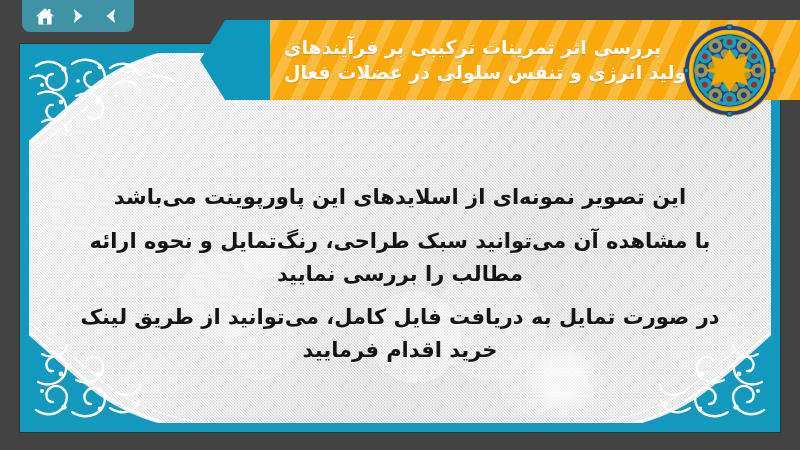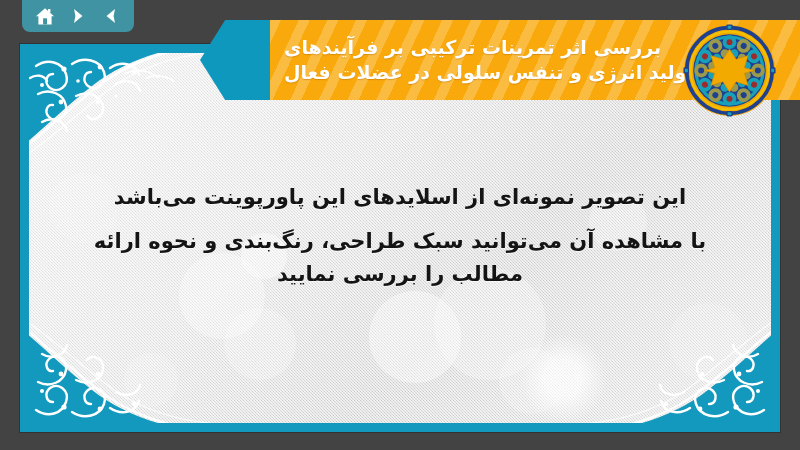"با مشاهده آن می‌توانید سبک" p { text: بندی -> تمایل }
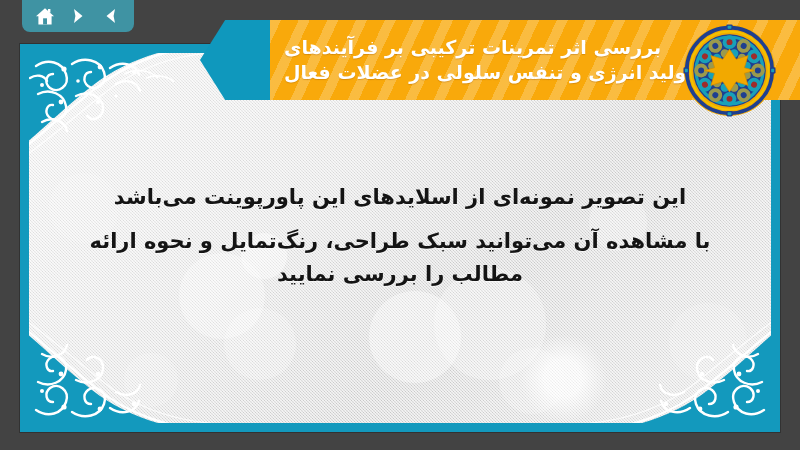"در صورت تمایل به دریافت" p { html: none -> <p>در صورت تمایل به دریافت فایل کامل، می‌توانید از طریق لینک خرید اقدام فرمایید</p> }
